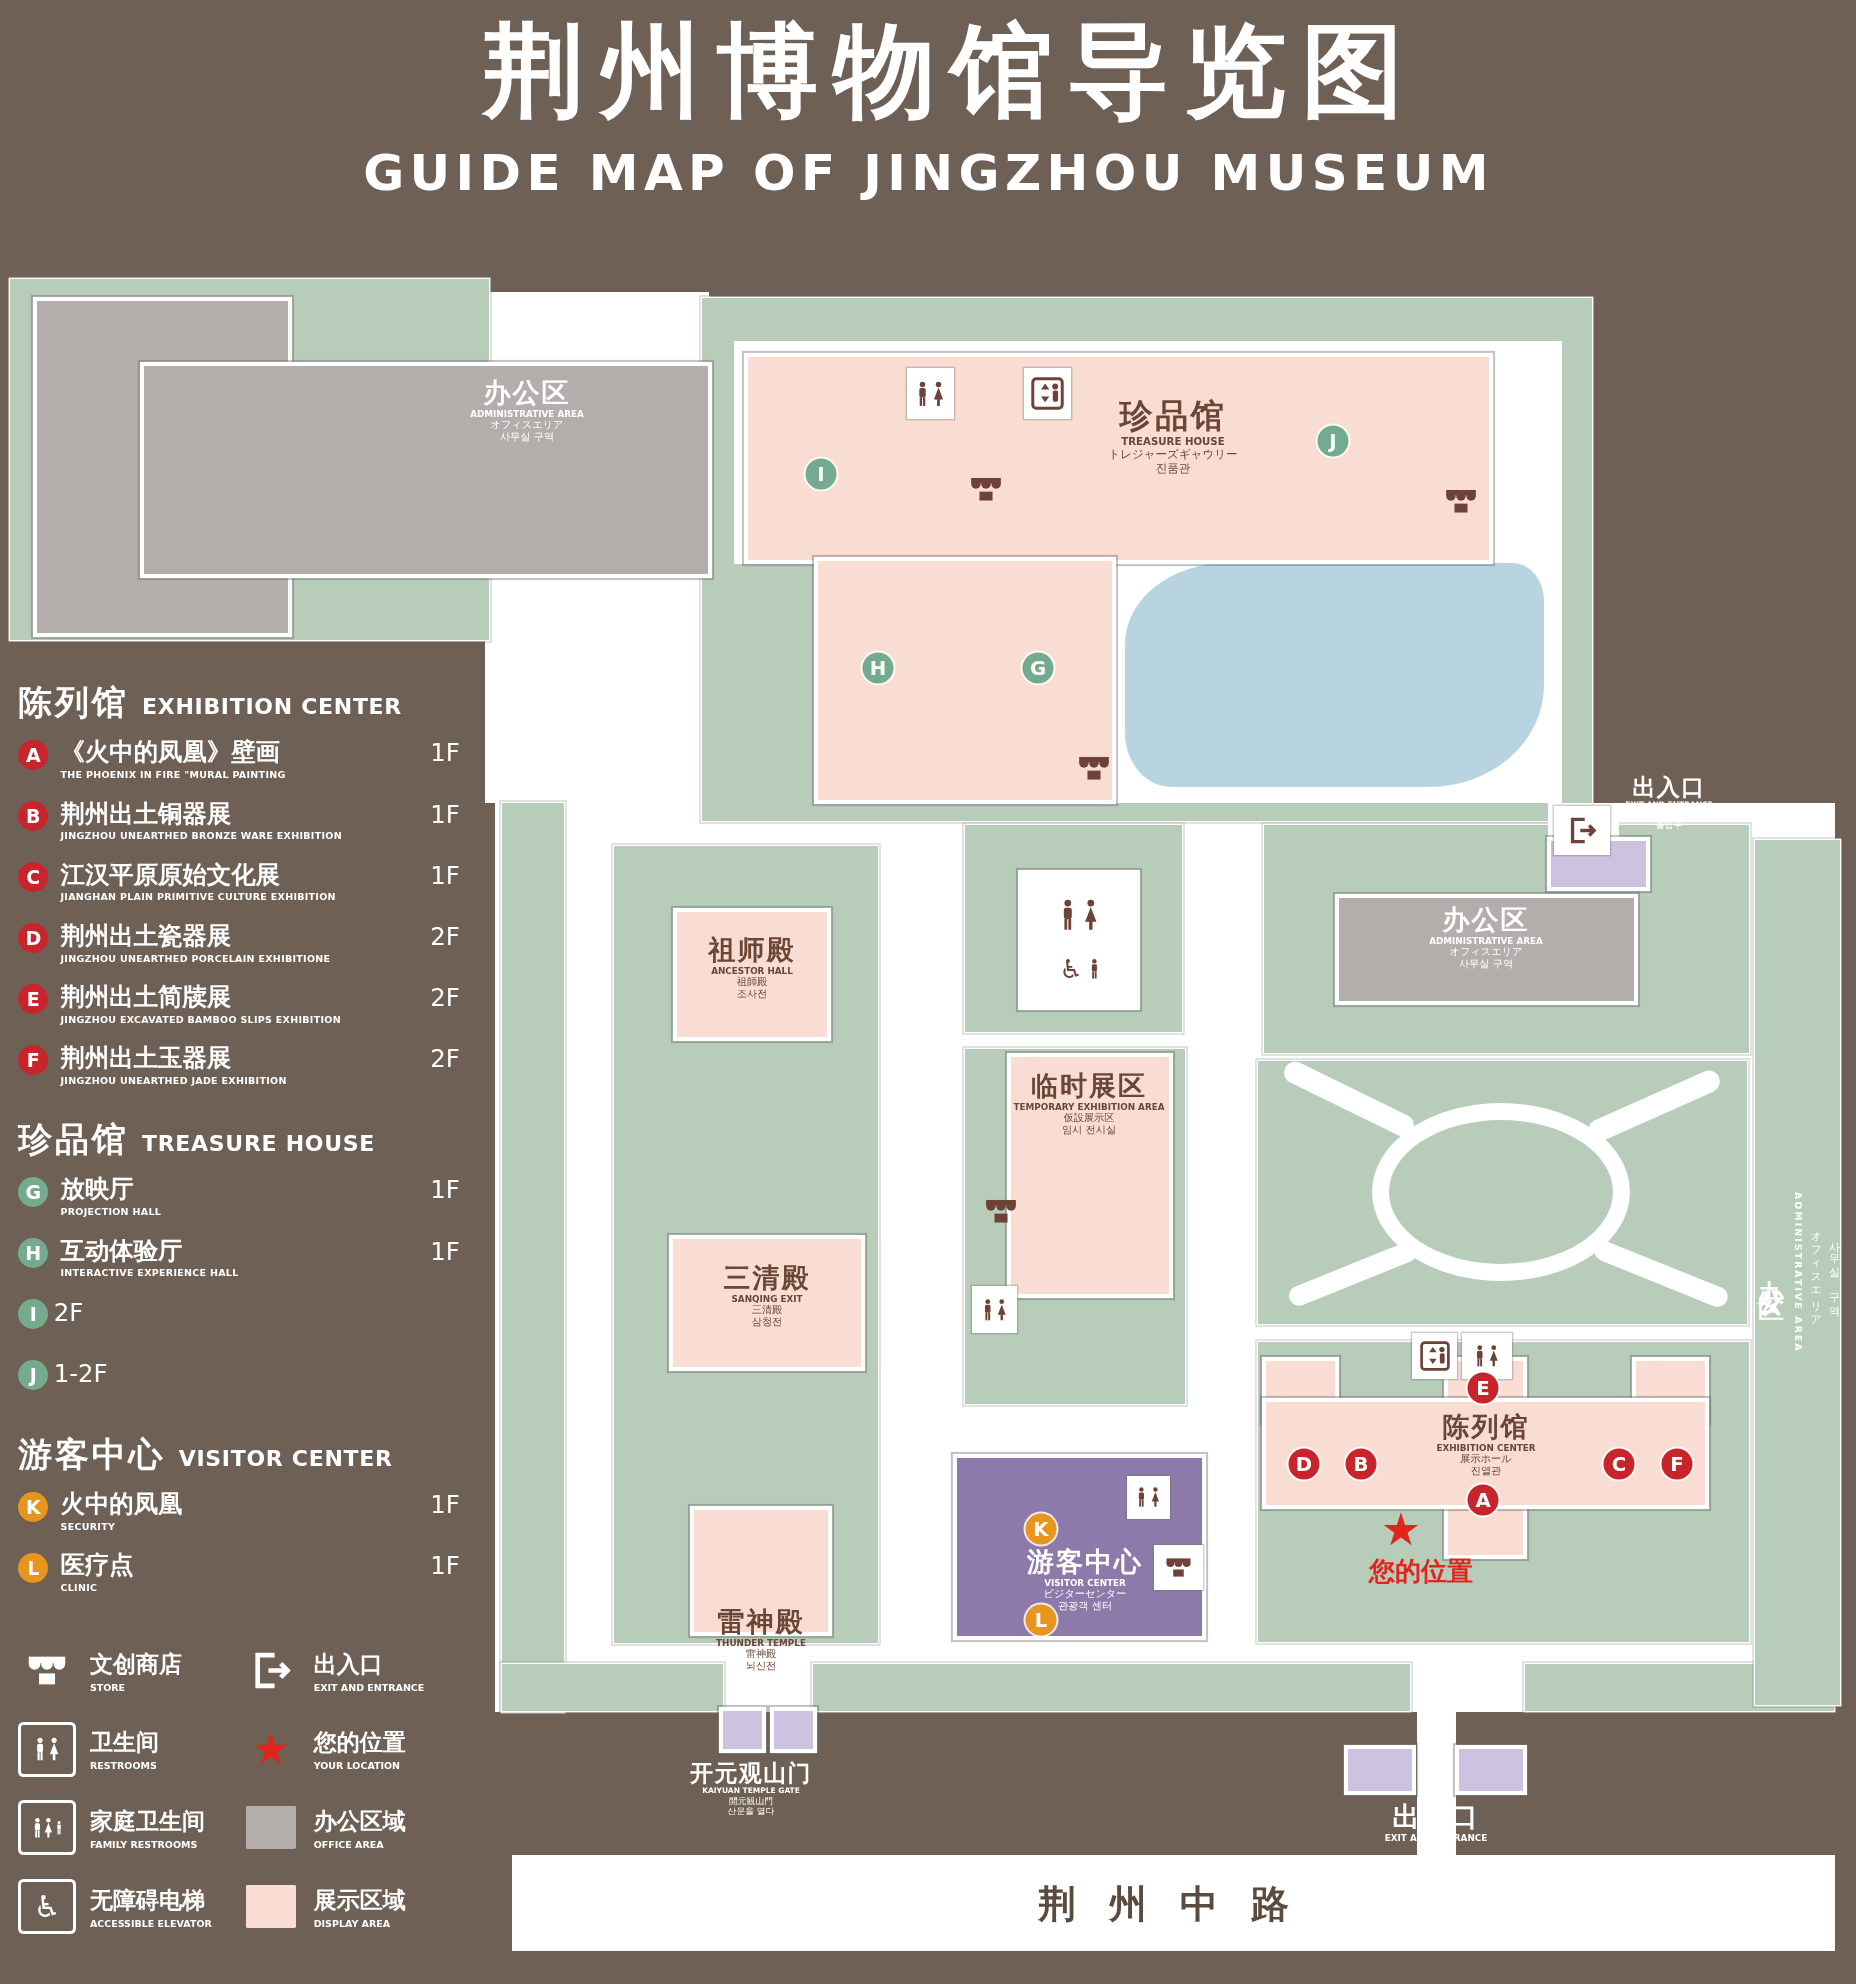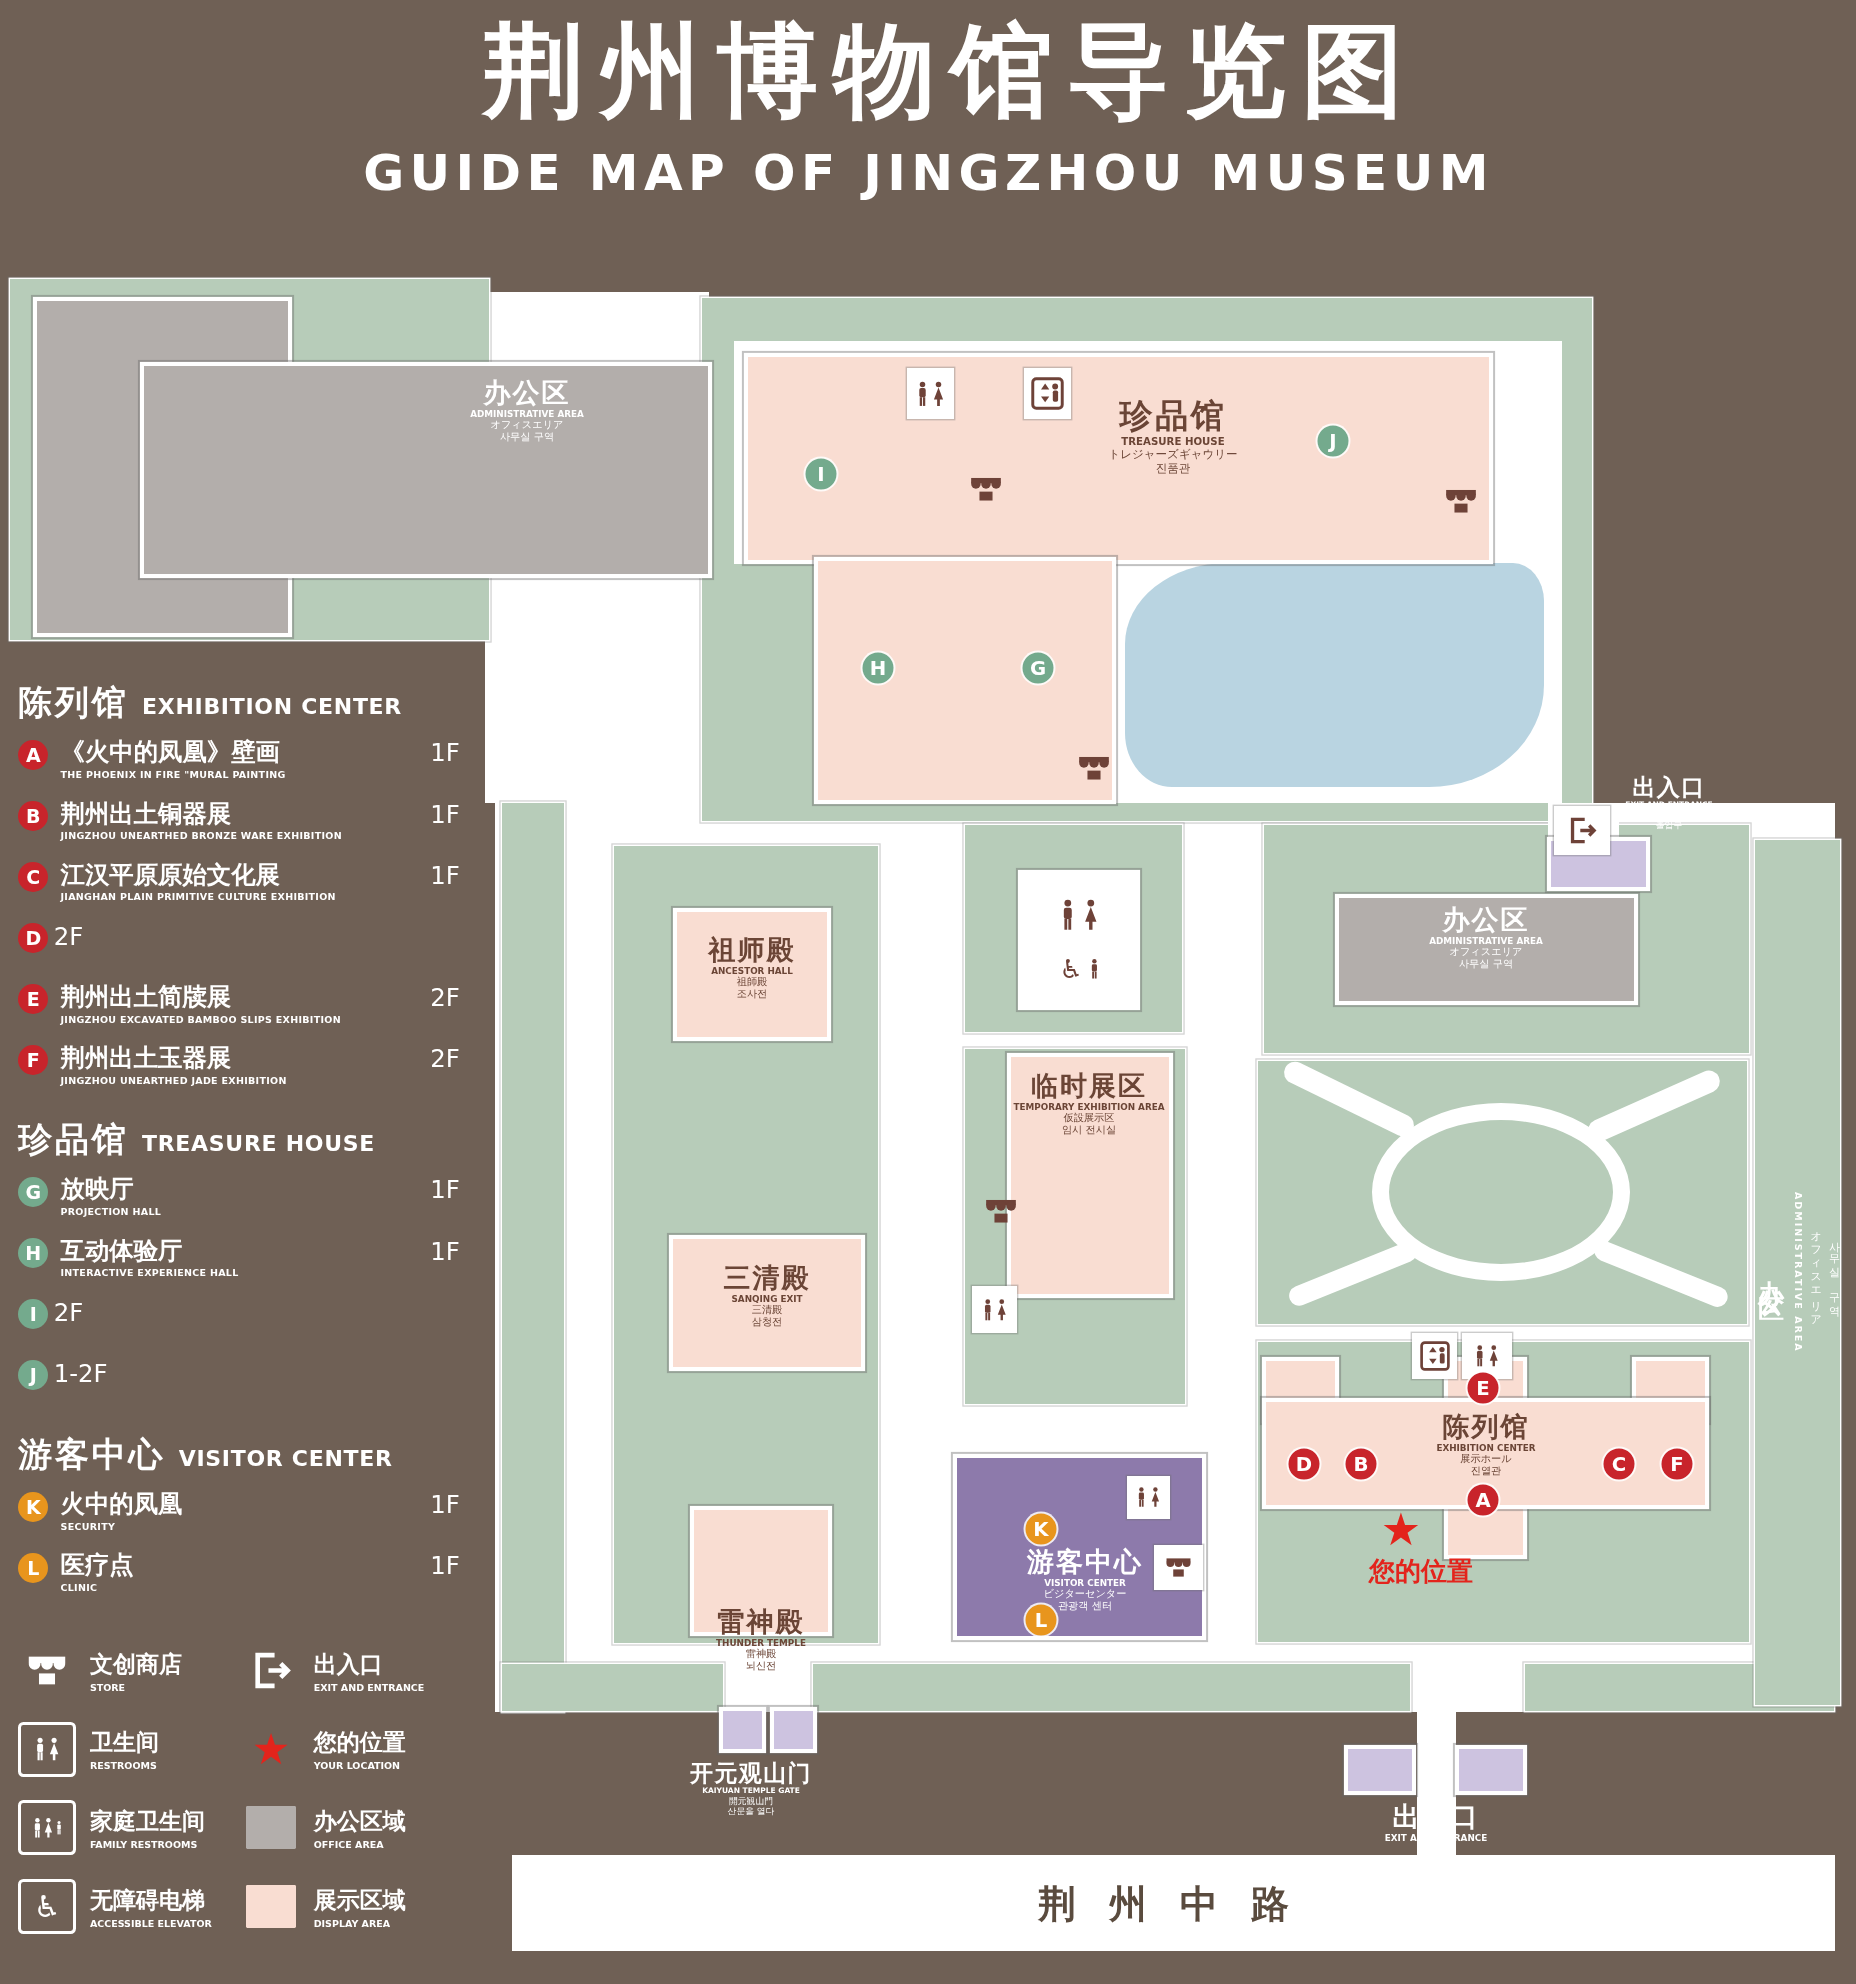"荆州出土瓷器展" span.lg-text { html: none -> <span> <span>荆州出土瓷器展</span> <span>JINGZHOU UNEARTHED PORCELAIN EXHIBITIONE</span> </span> }
